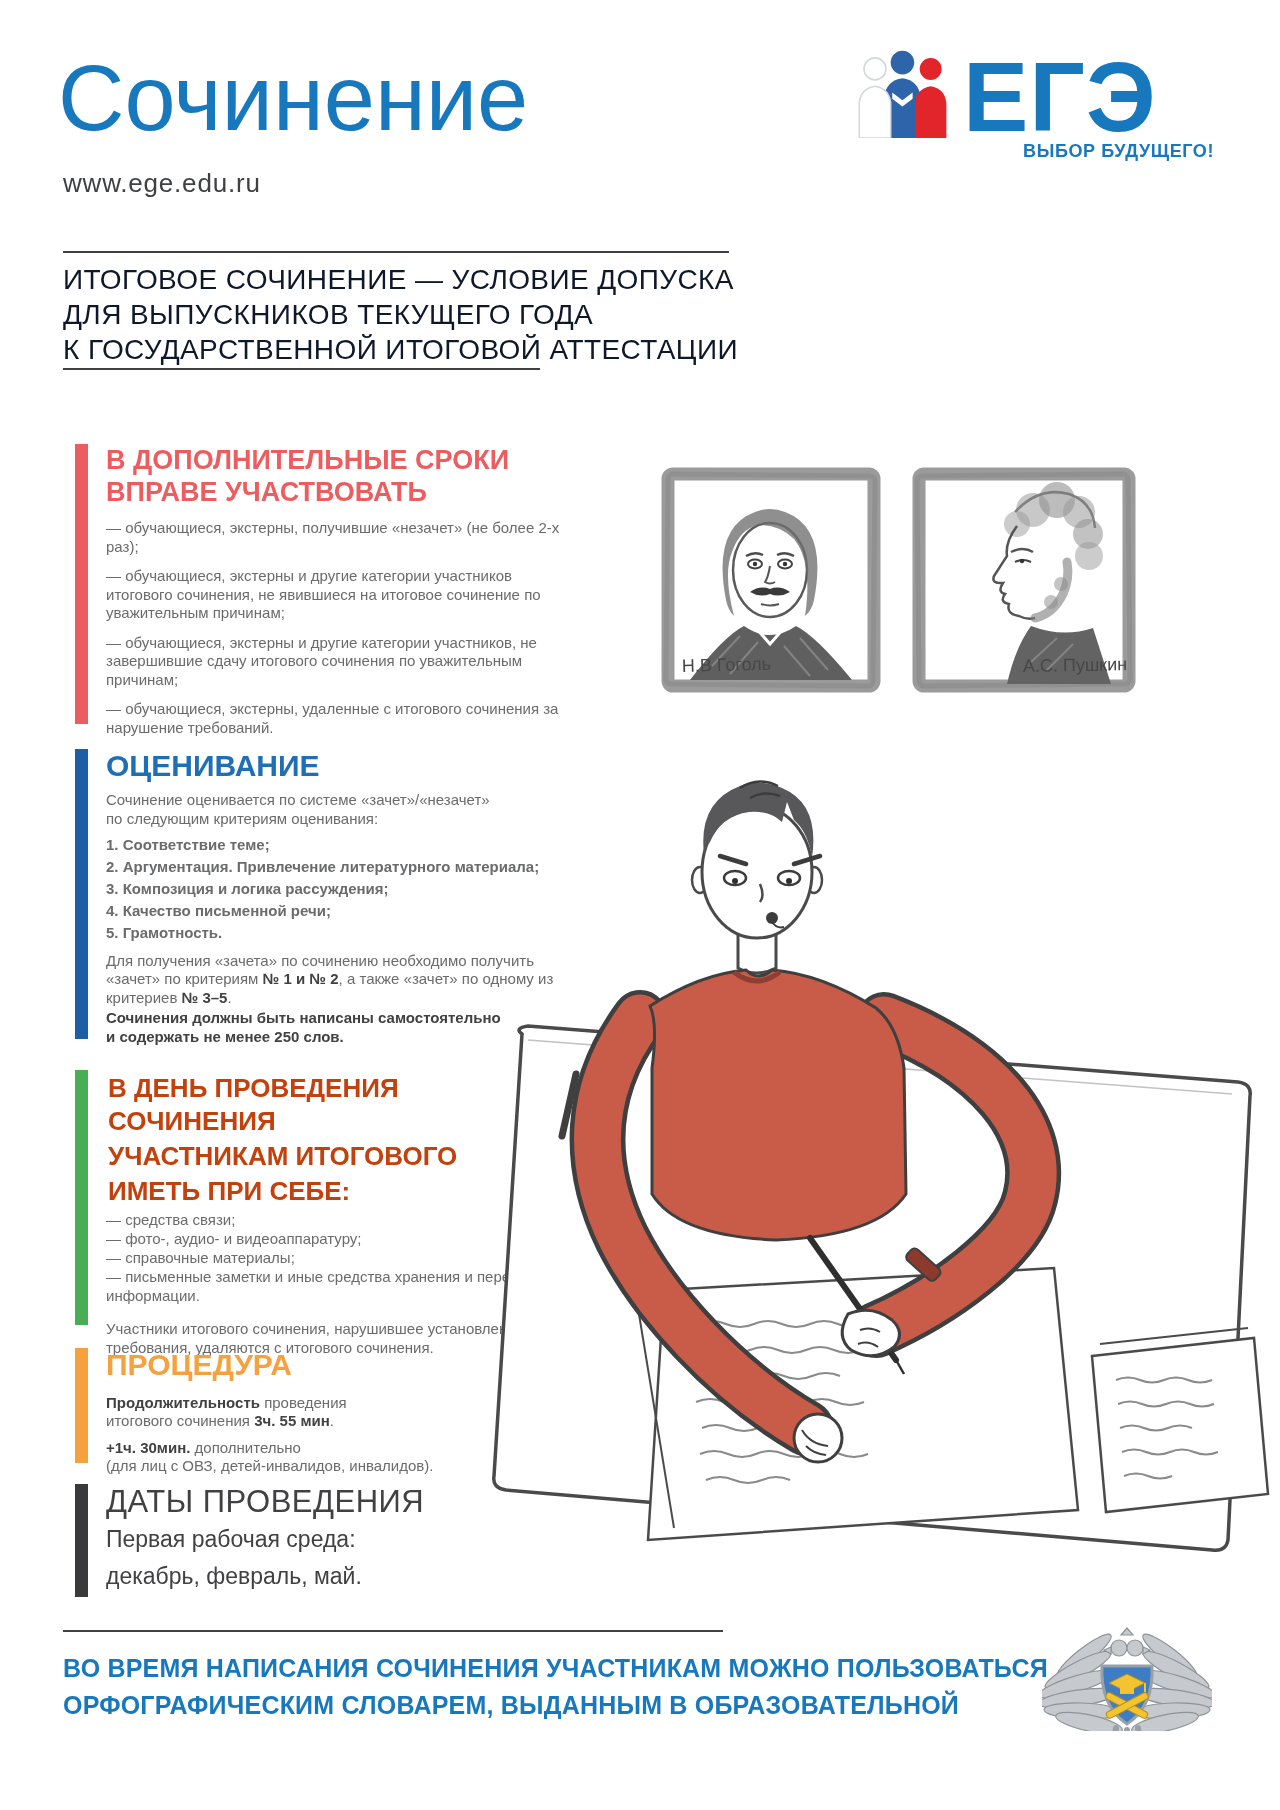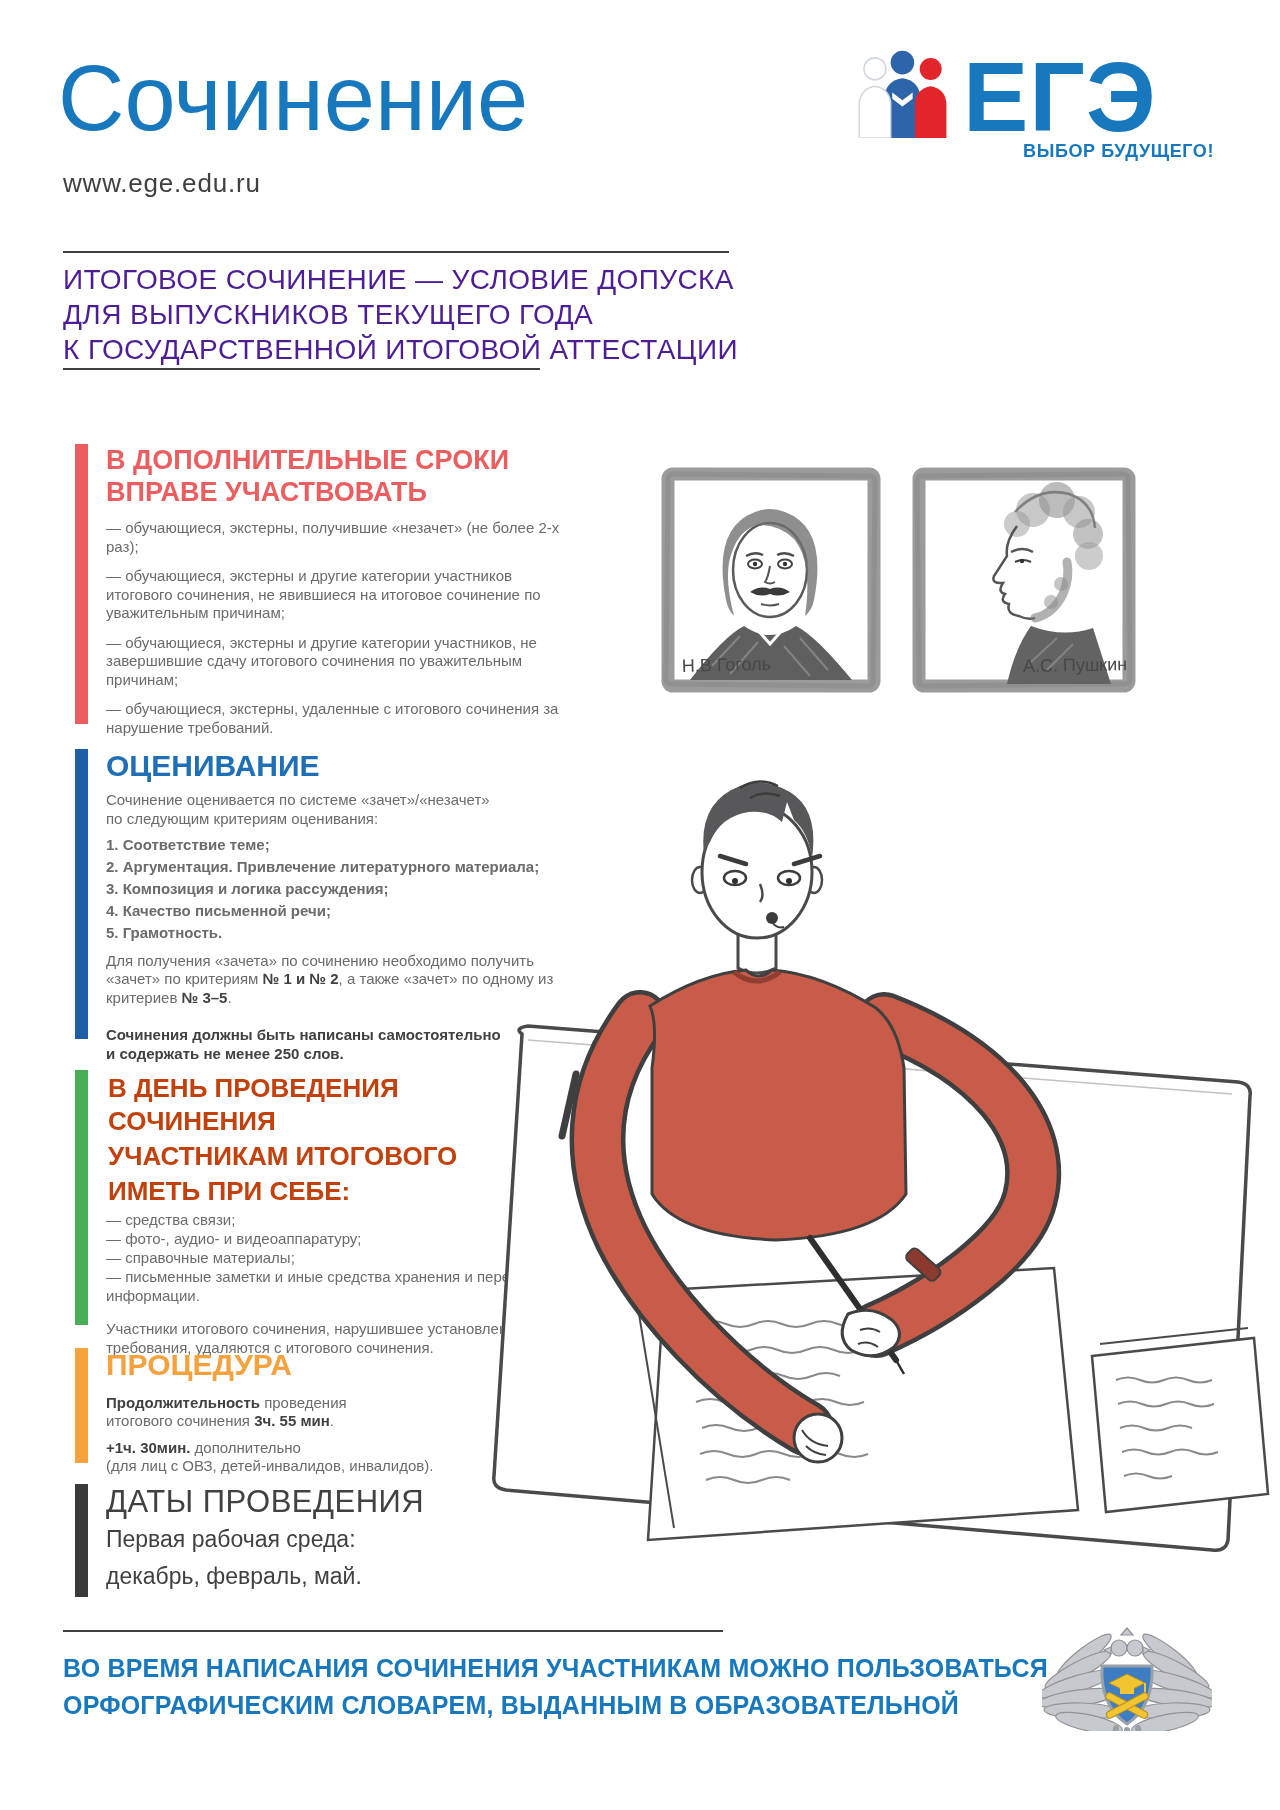"ИТОГОВОЕ СОЧИНЕНИЕ — УСЛОВИЕ ДОПУСКА" .intro-block { color: #4c1d95 -> #0f172a }
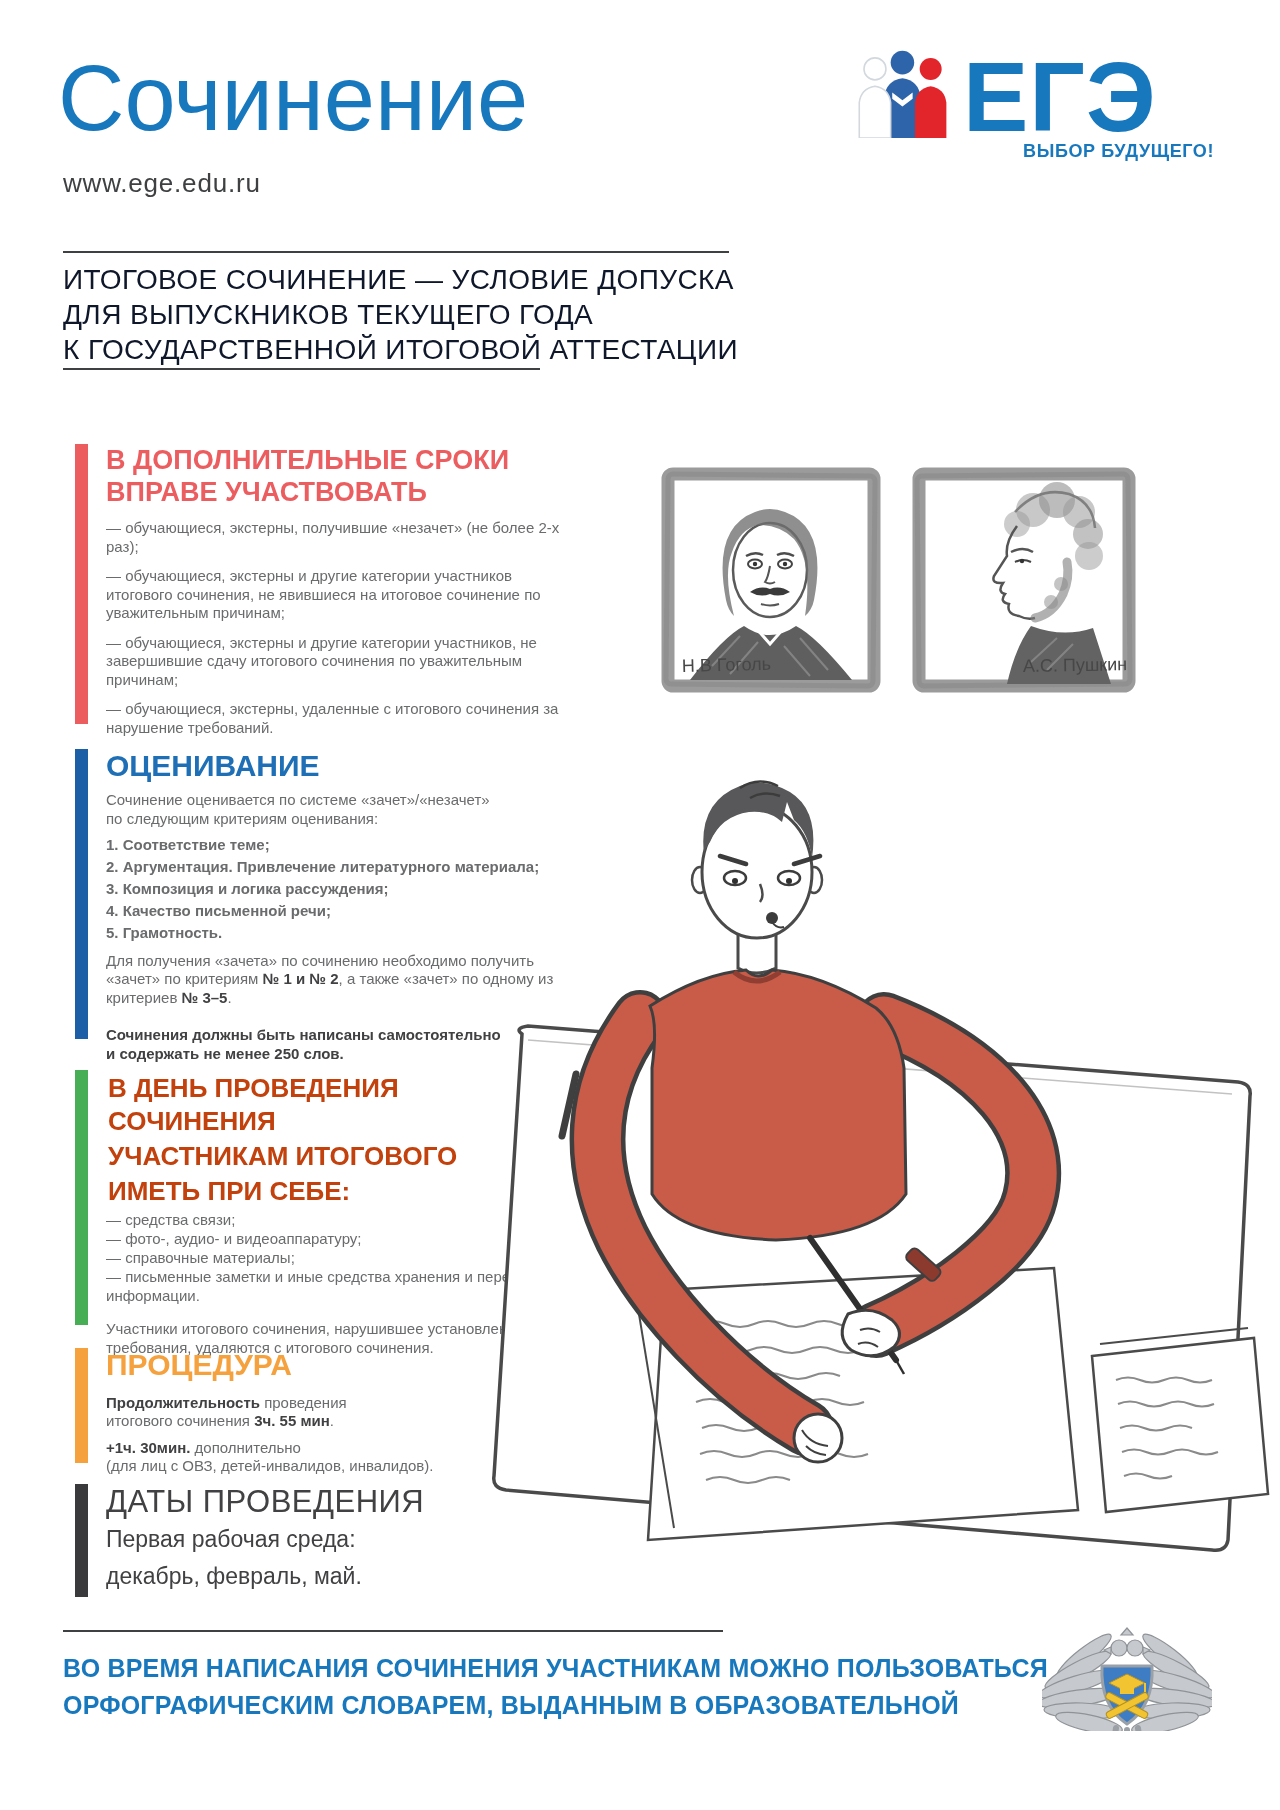"Сочинения должны быть написаны" .eval-note { margin-top: 19px -> 2px }
